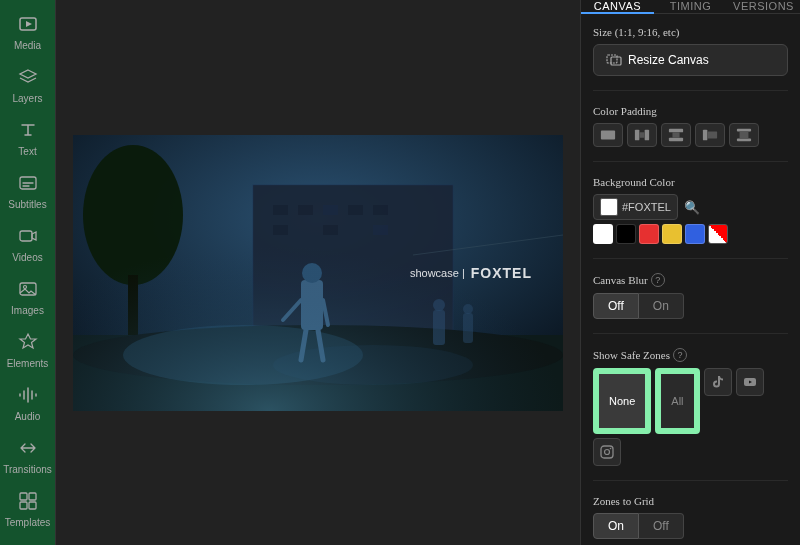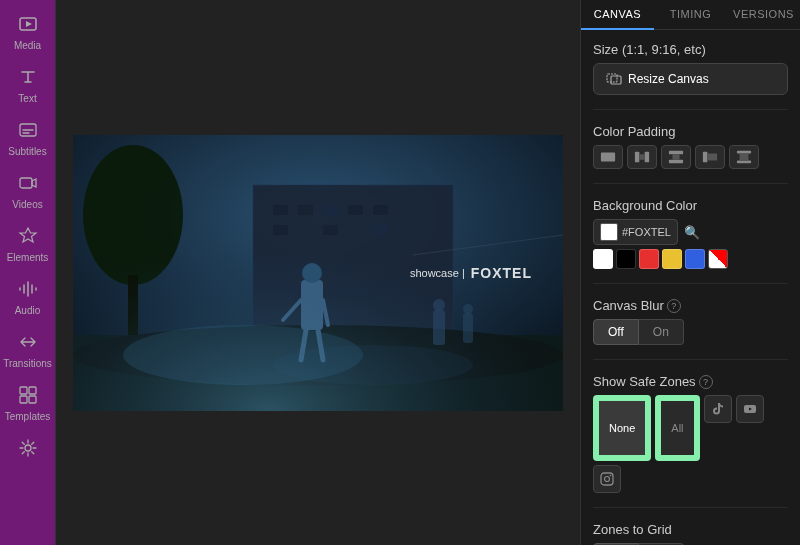"CANVAS" .panel-tab { padding: 8px 4px -> 0 4px }
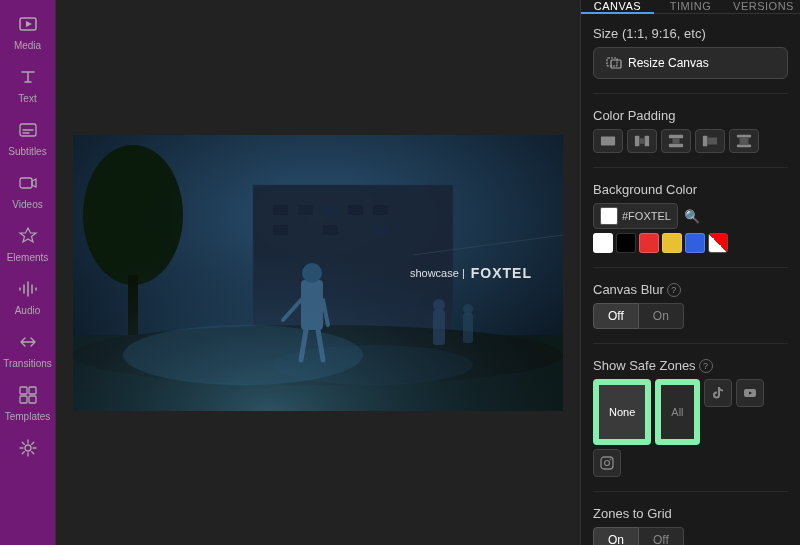"Size (1:1, 9:16, etc)" .section-label { font-family: none -> Liberation Serif, serif; font-size: 13px -> 11px }
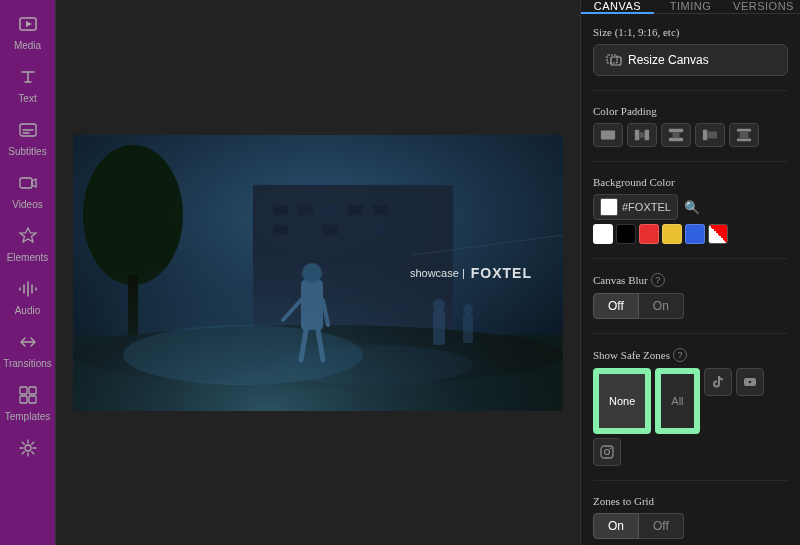"Media" .sidebar { background: #701a75 -> #14532d }
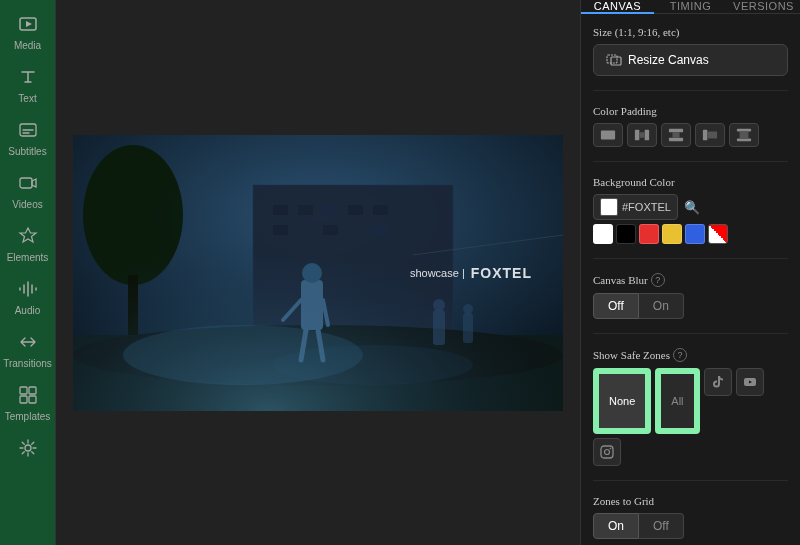"Layers" div.sidebar-item { html: none -> <div> <span> <svg> <path></path> <path></path> </svg> </span> <span>Layers</span> </div> }
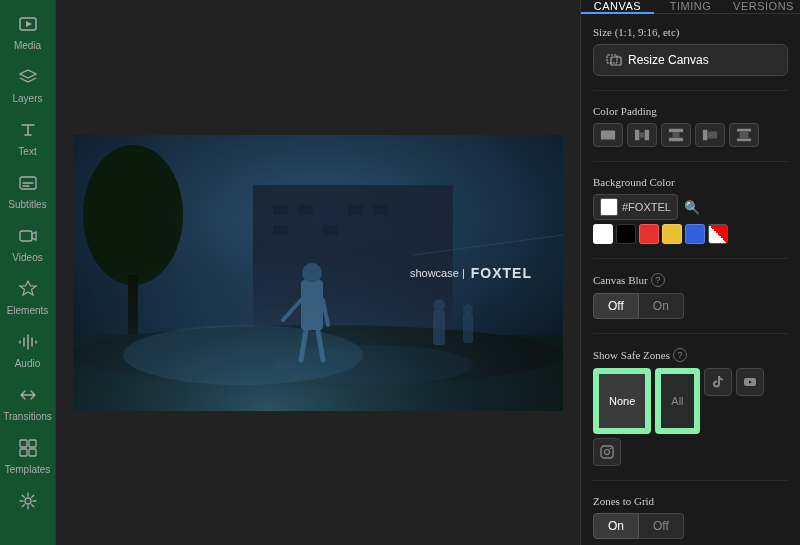"Images" div.sidebar-item { html: none -> <div> <span> <svg> <rect></rect> <circle></circle> <path></path> </svg> </span> <span>Images</span> </div> }
